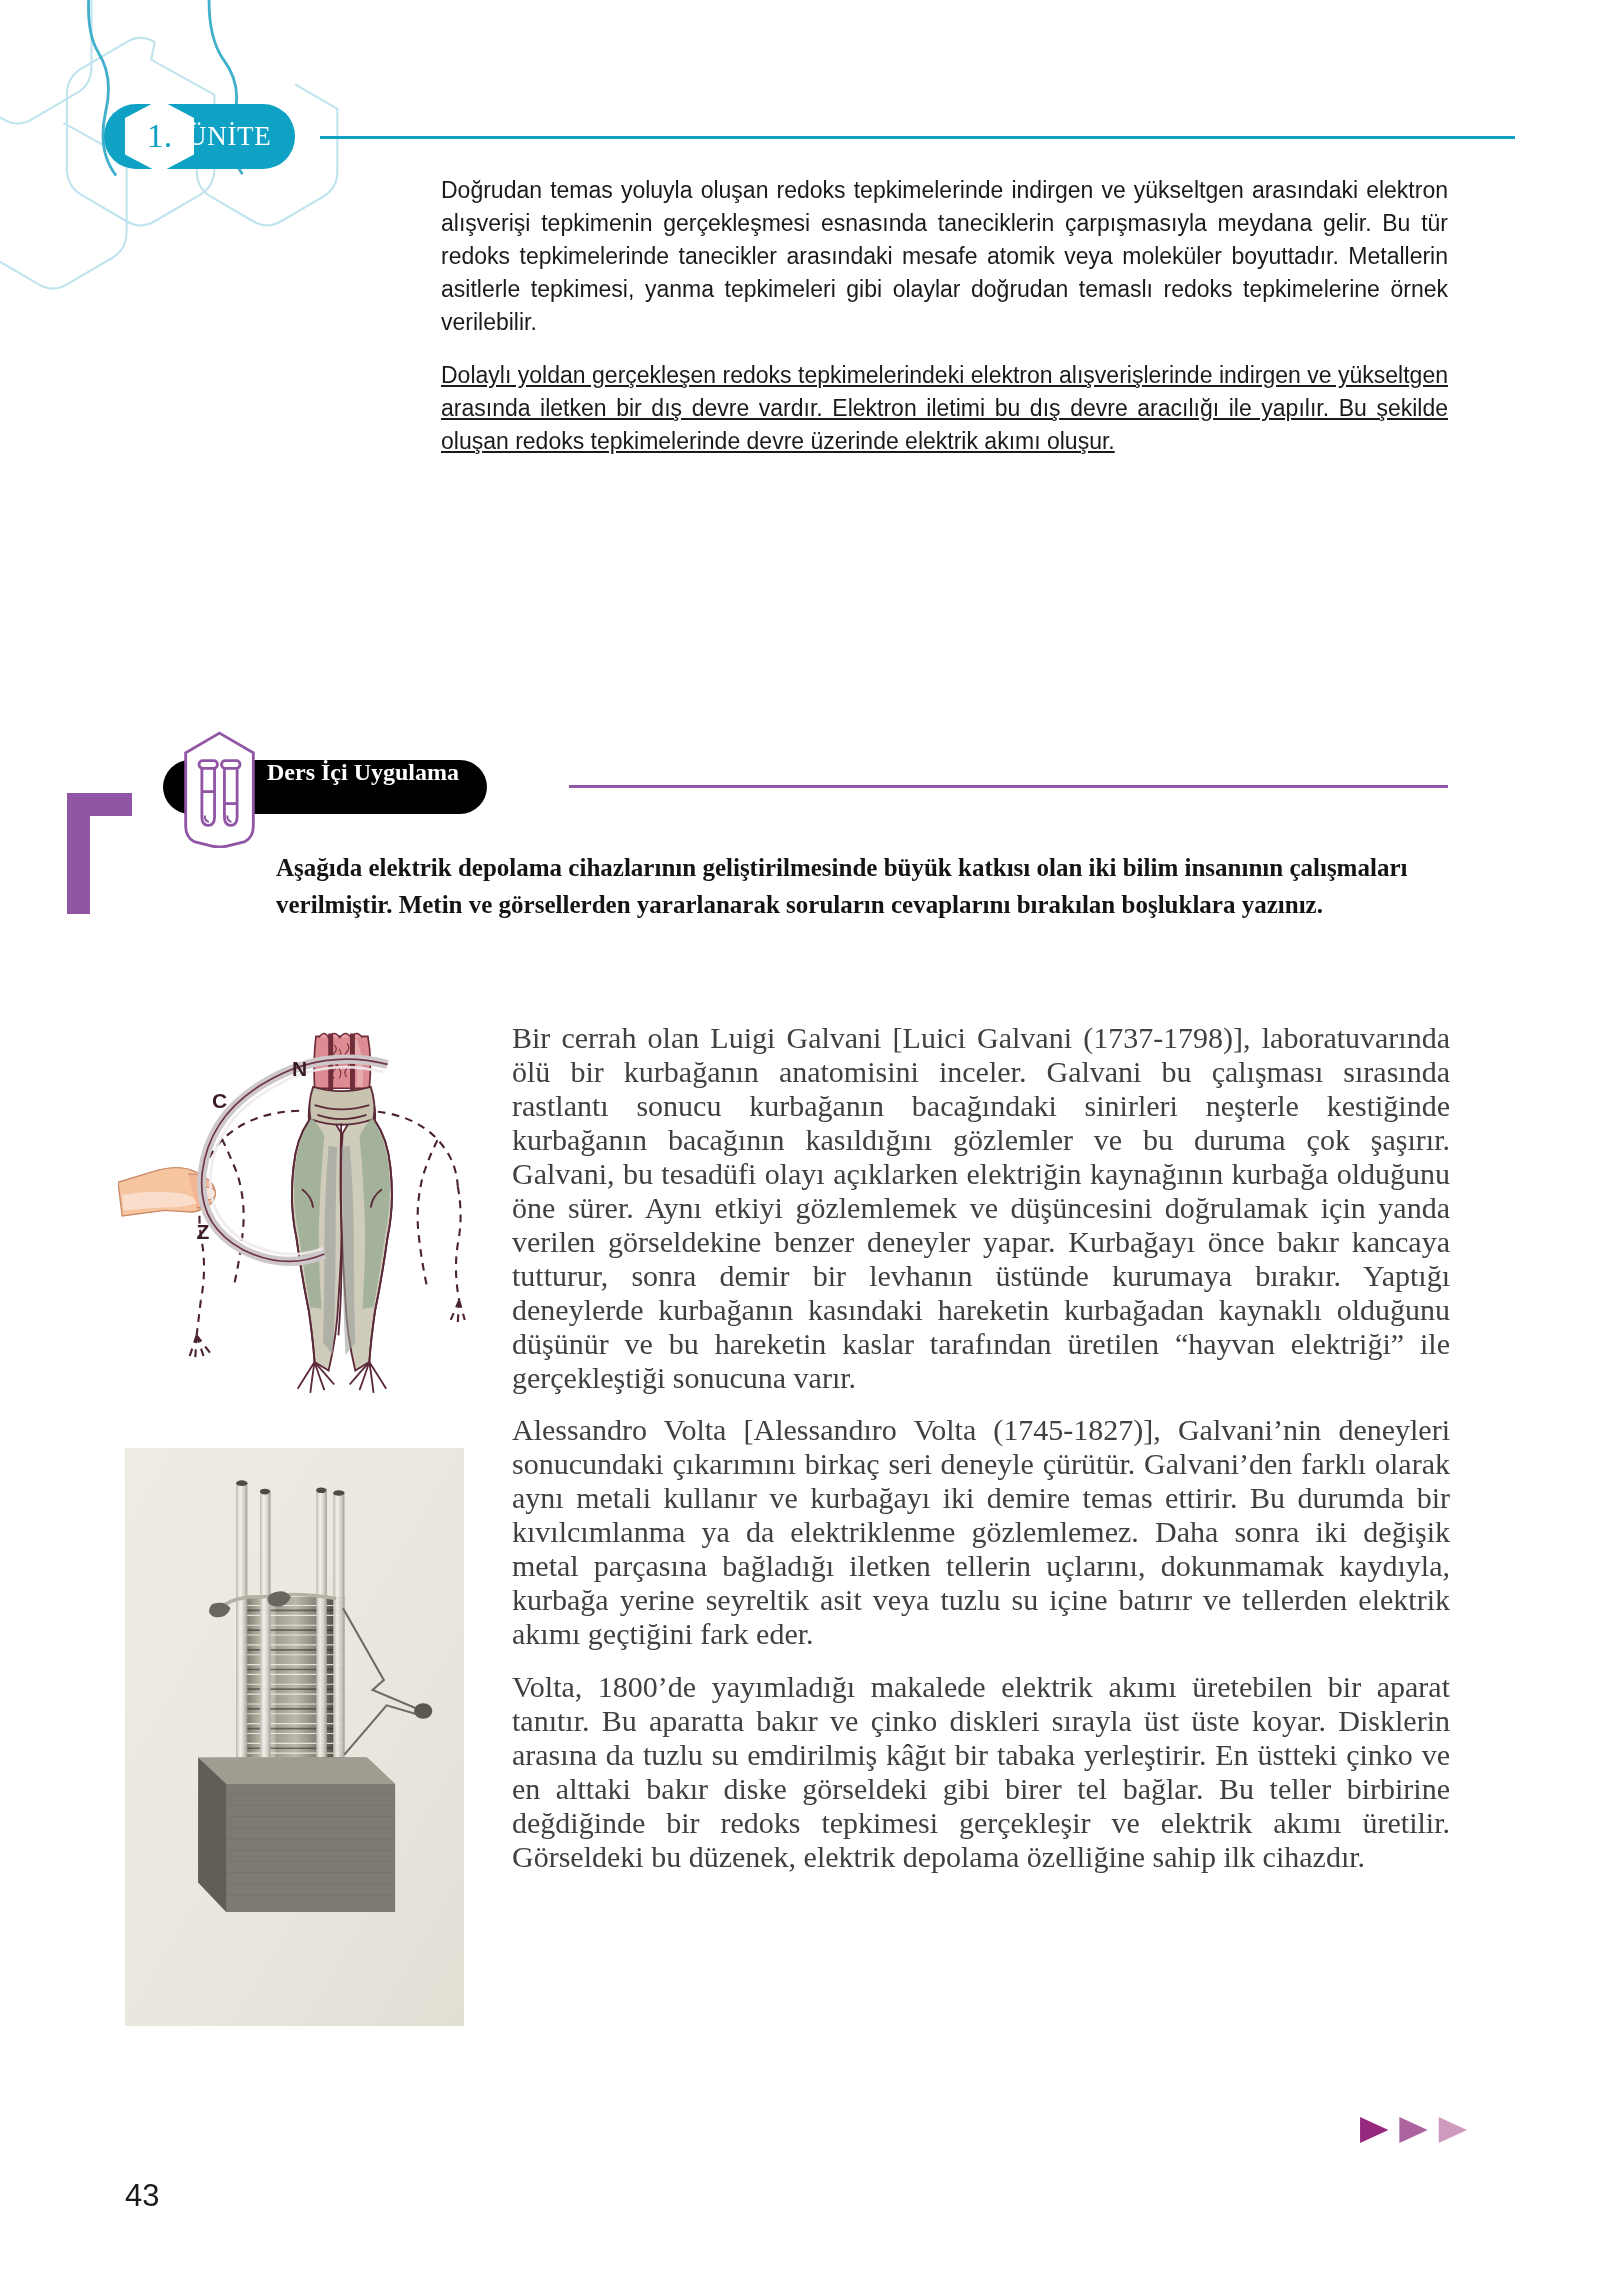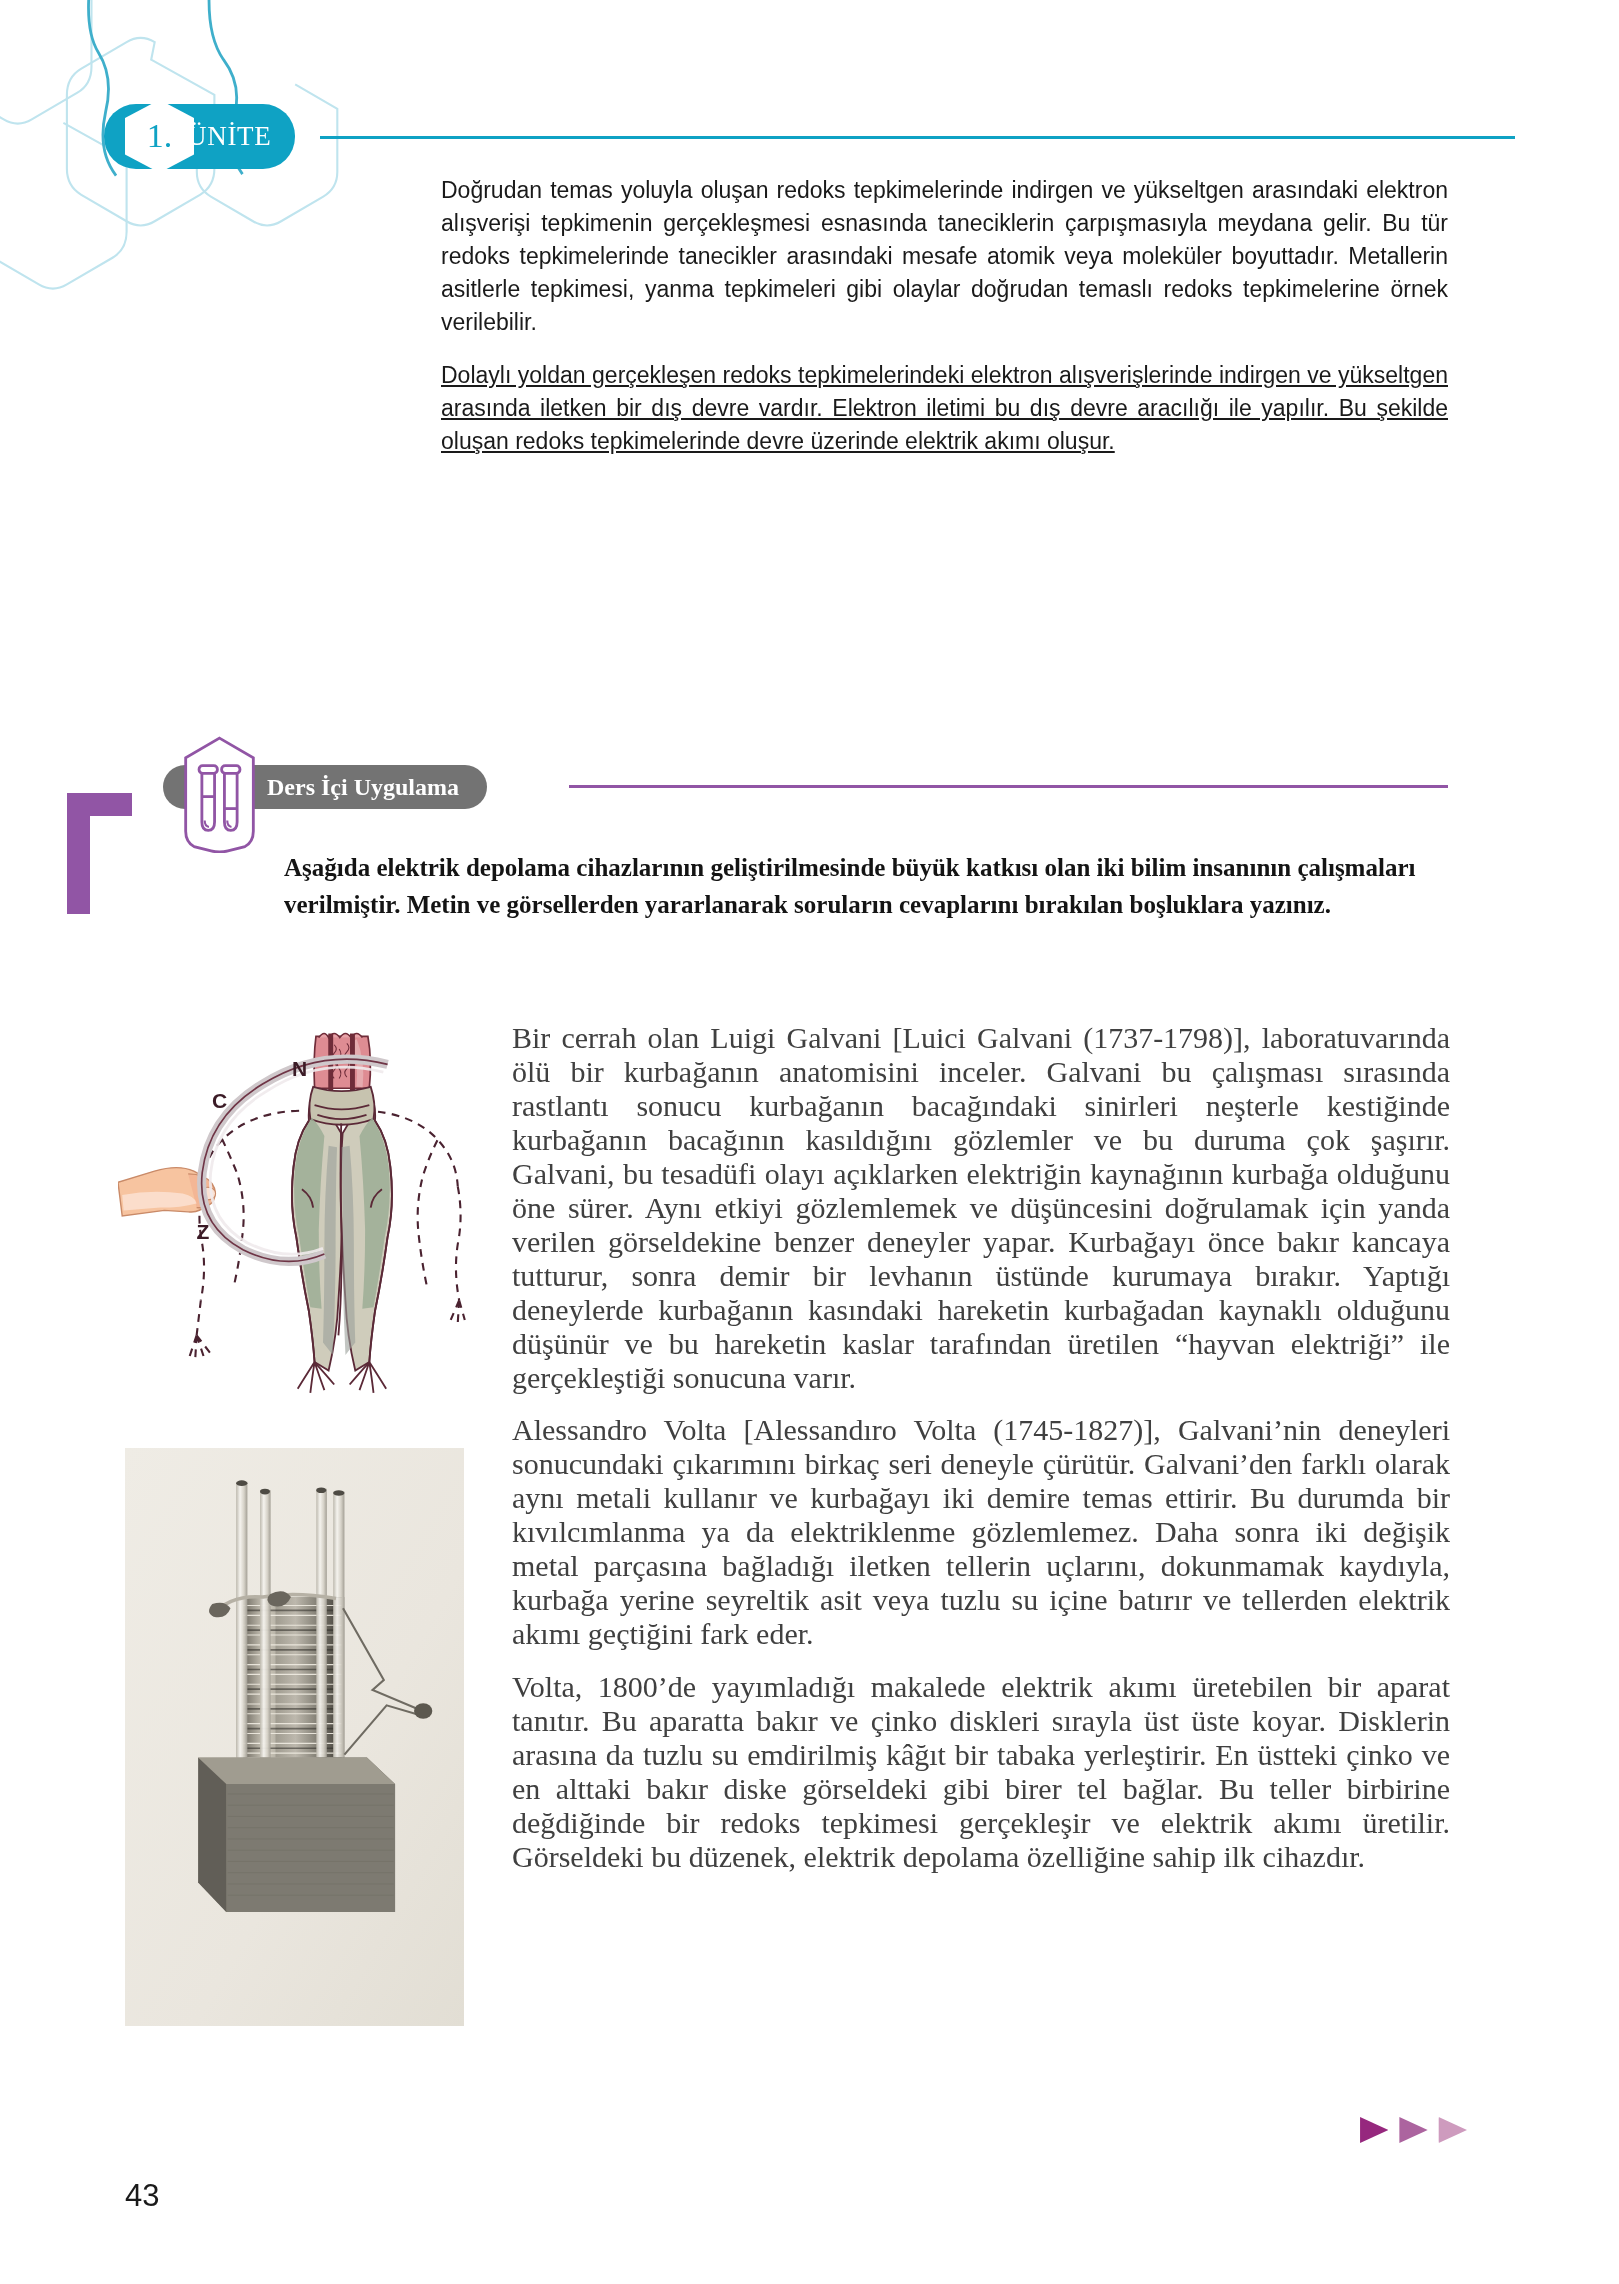"Ders İçi Uygulama" .dersici-pill { align-items: center -> flex-start; background: #737373 -> #000000; height: 44px -> 54px }
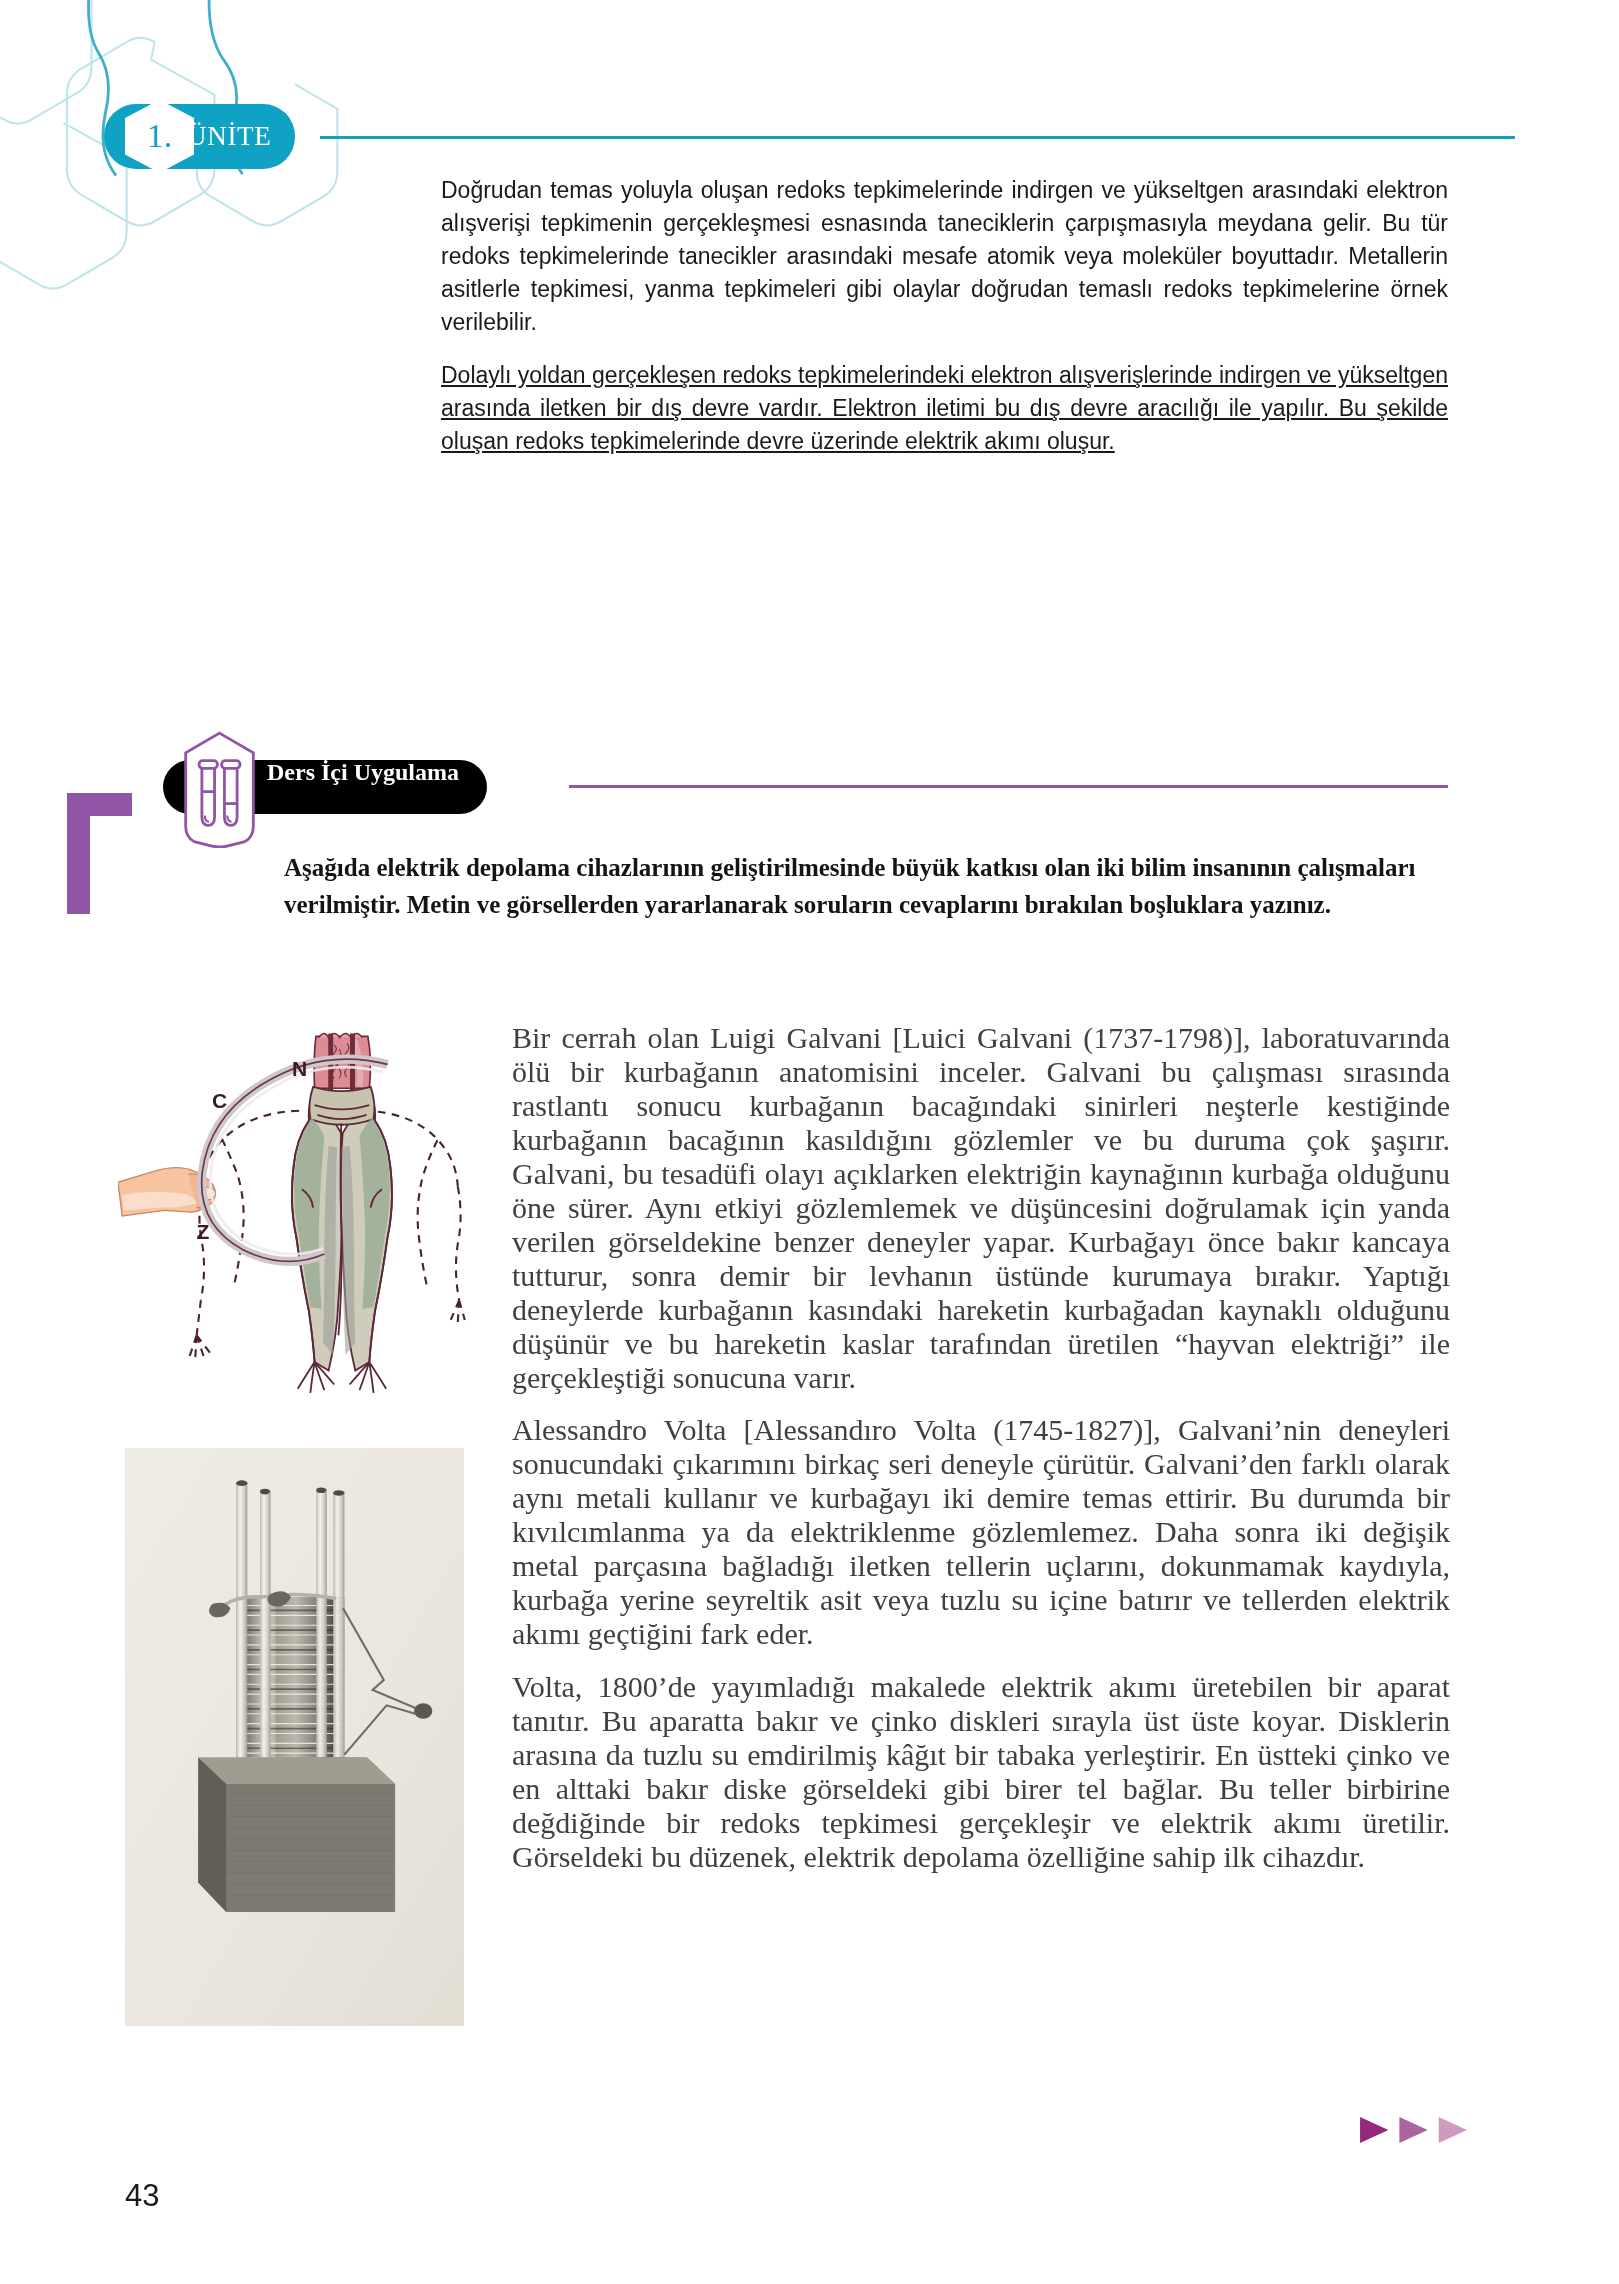"Aşağıda elektrik depolama cihazlarının" .prompt { margin-left: 8px -> none }
